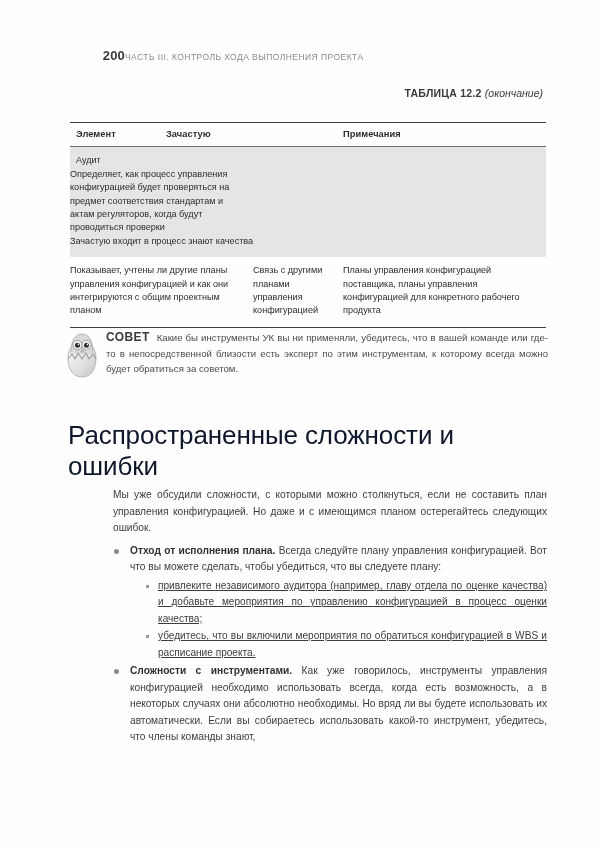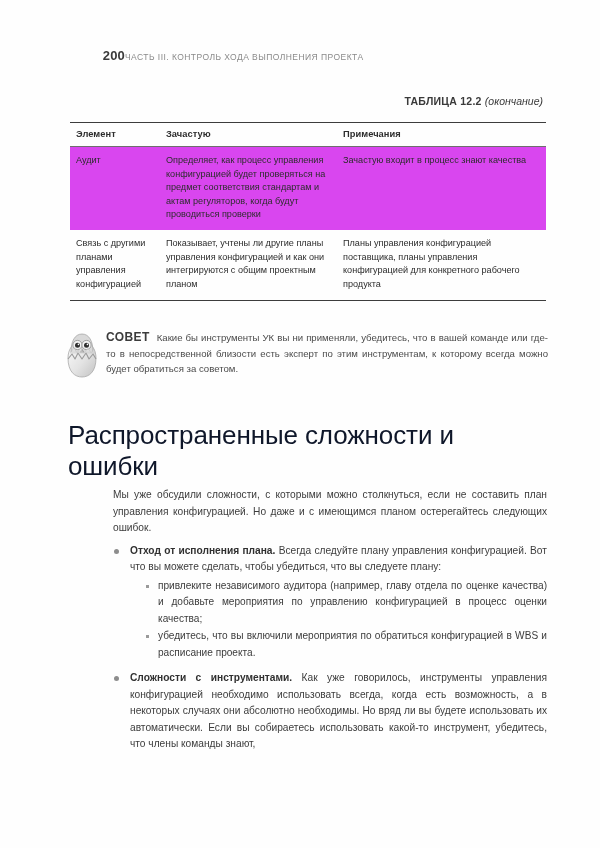"ТАБЛИЦА 12.2 (окончание)" .tbl-caption { top: 95px -> 87px }
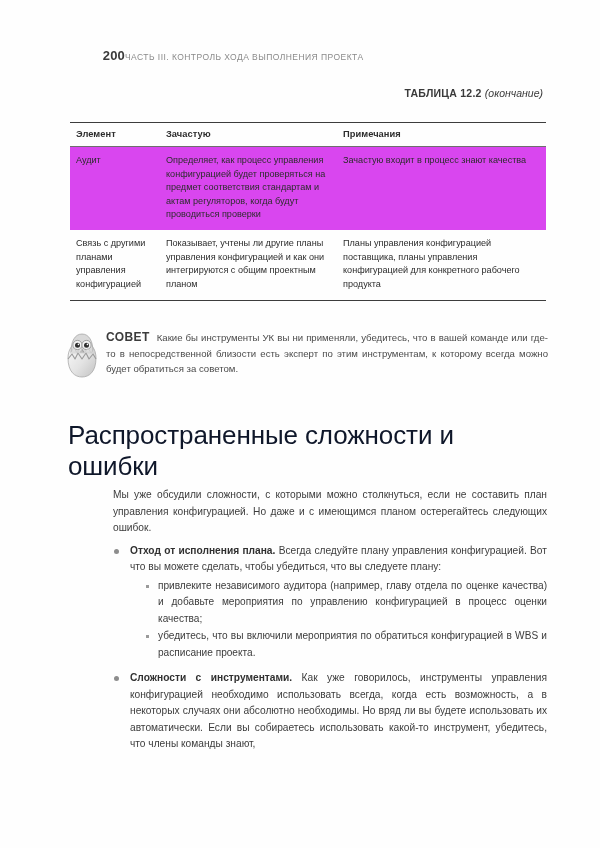"Аудит" .tbody-row.shaded { background: #d946ef -> #e5e5e5; flex-direction: none -> column }
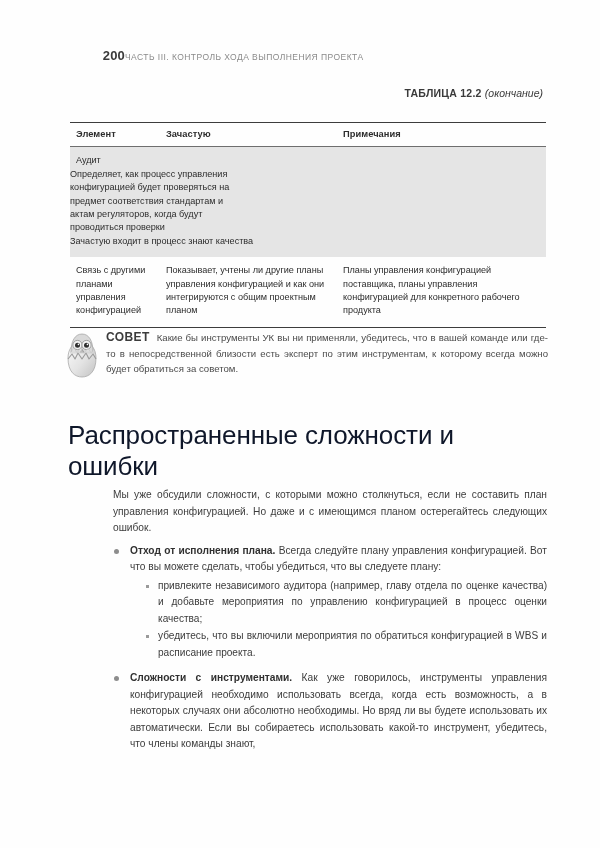"Связь с другими планами управления" div.cell { order: before "Показывает, учтены ли другие планы" -> after "Показывает, учтены ли другие планы" }
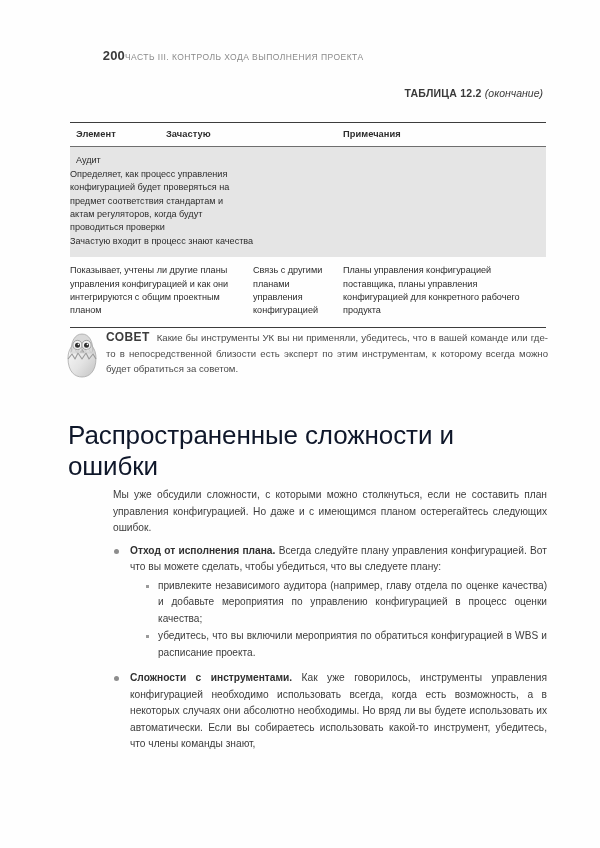"привлеките независимого аудитора" ul.sublist { margin: 2px 0 9px 0 -> 2px 0 2px 0; text-decoration: none -> underline }
